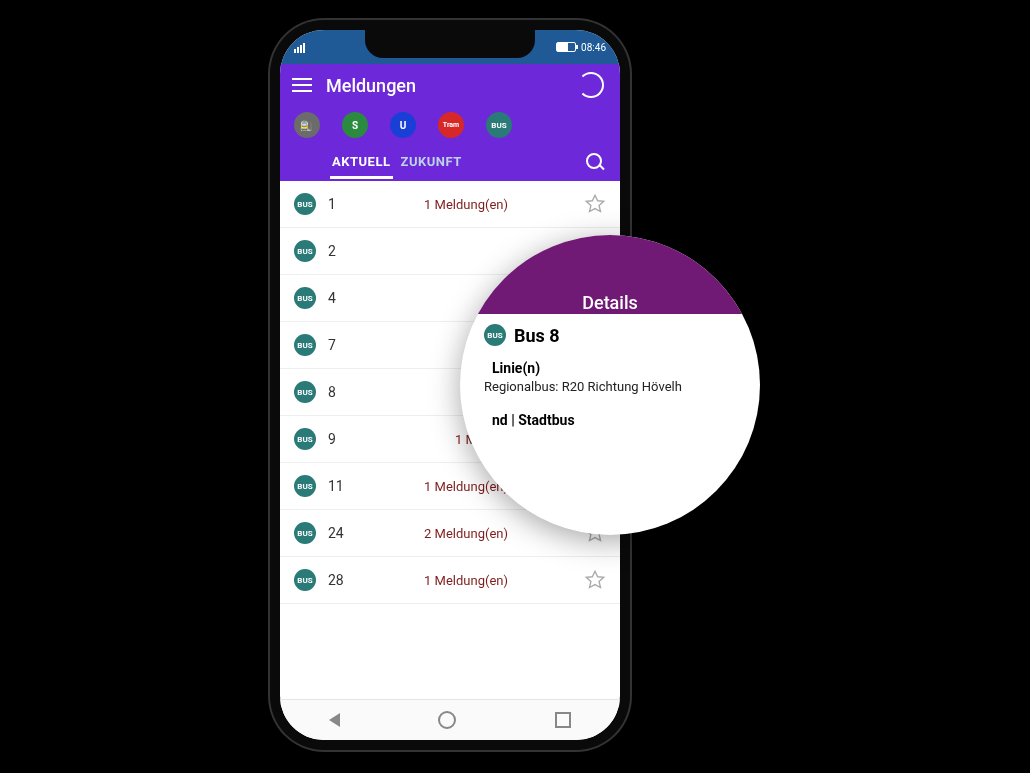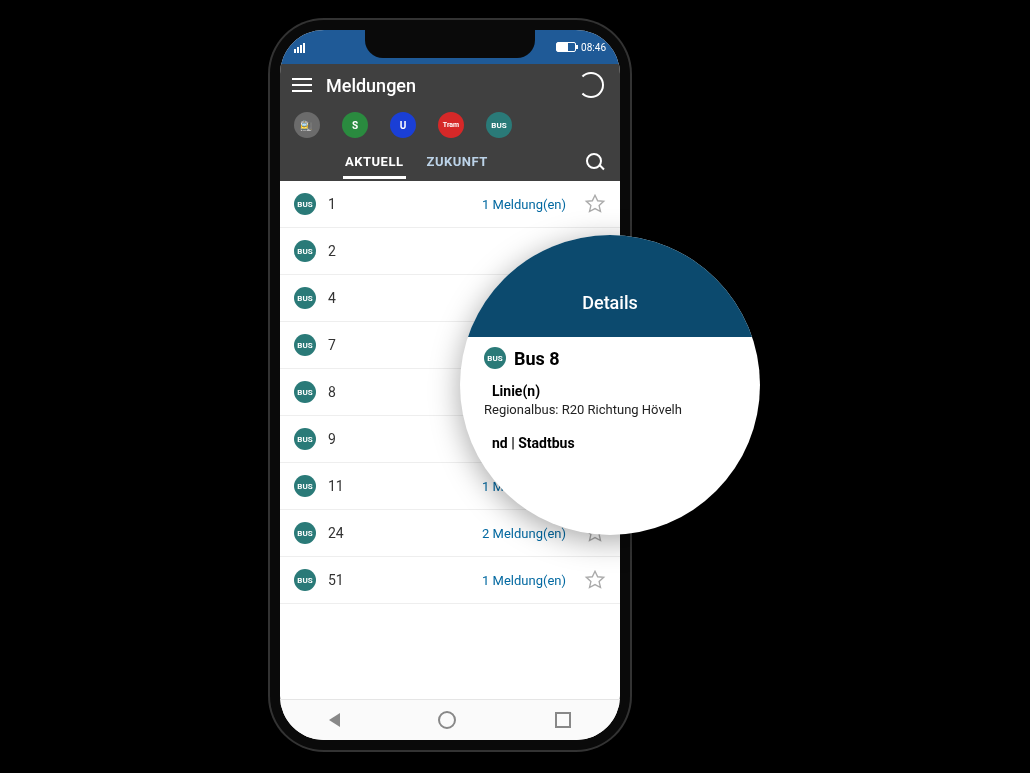"Meldungen" .header { background: #404040 -> #6d28d9 }
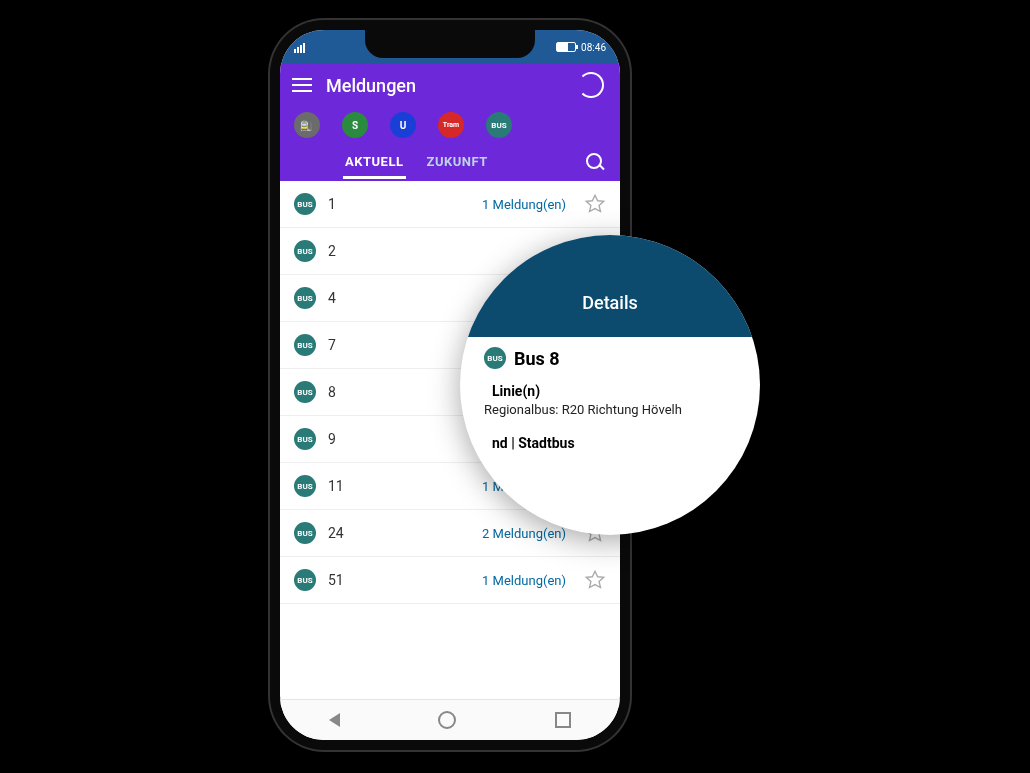"AKTUELL" .tabs { gap: 19px -> 6px }
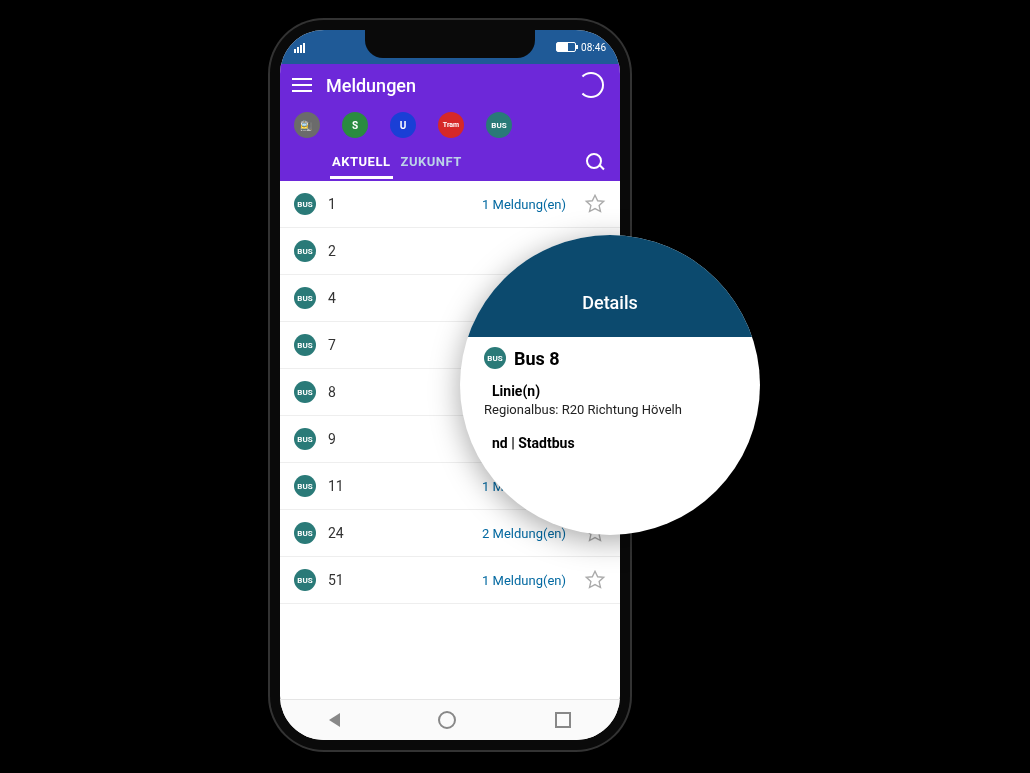"1 Meldung(en)" .row .msg { color: #0369a1 -> #7f1d1d; text-align: right -> center }
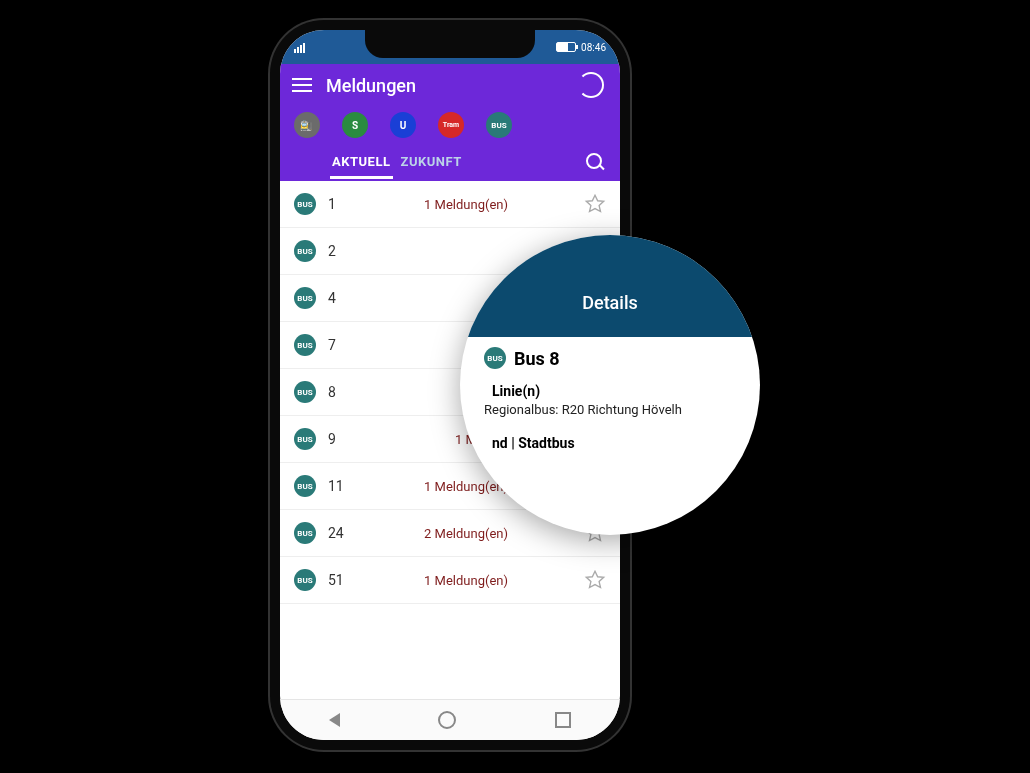"Details" .bubble-head { background: #0c4a6e -> #701a75; padding-bottom: 24px -> 1px }
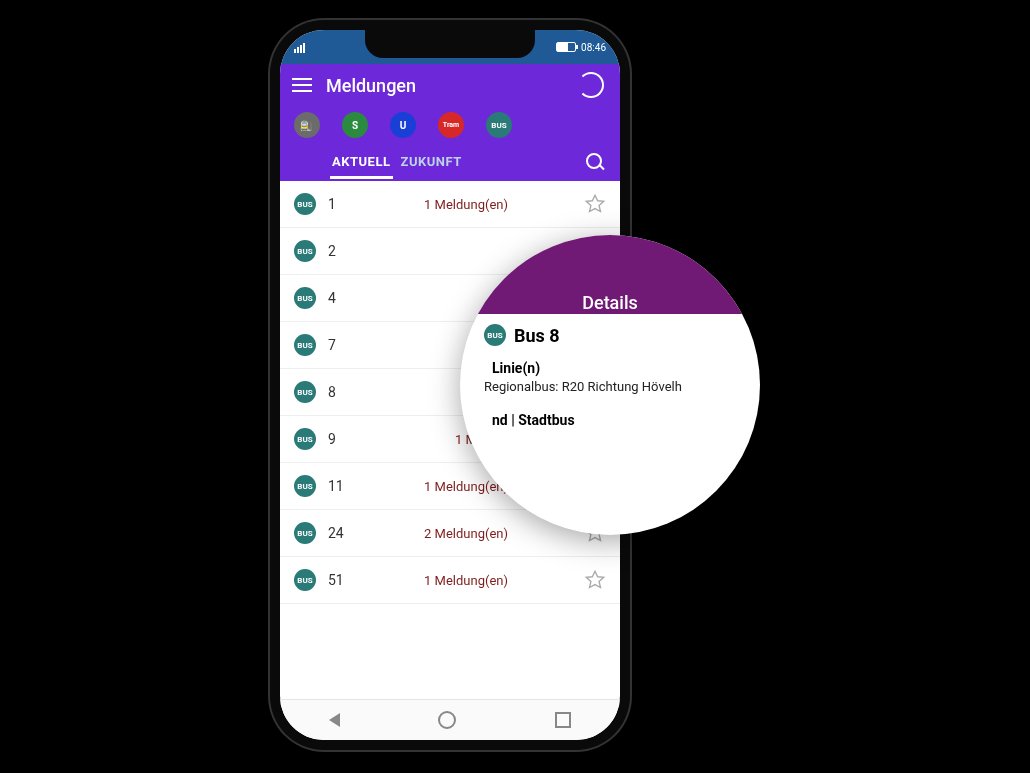"51" div.num { text: 51 -> 28 }
